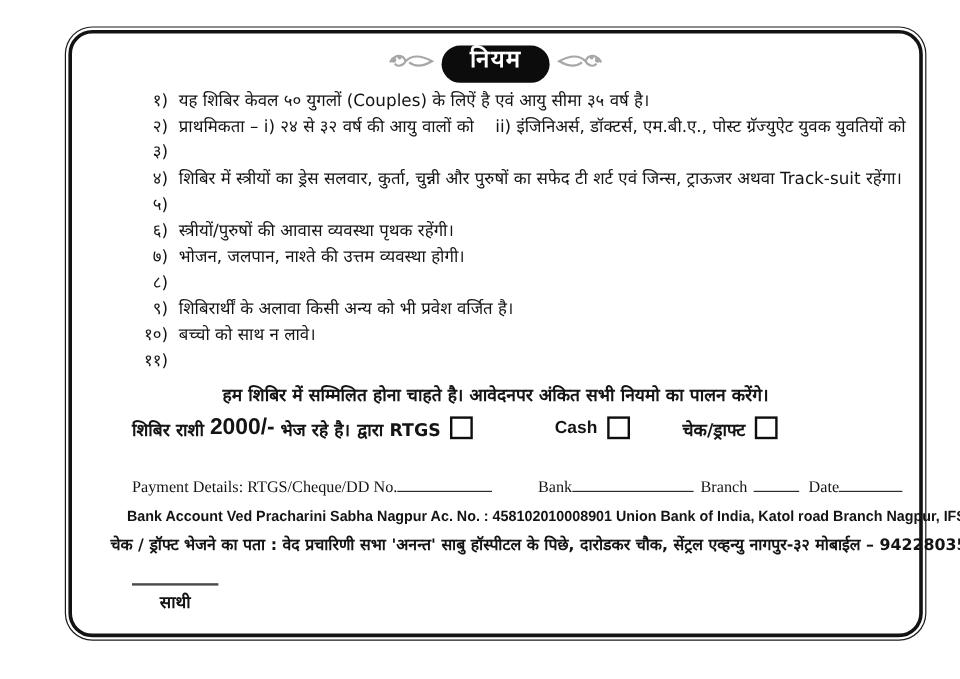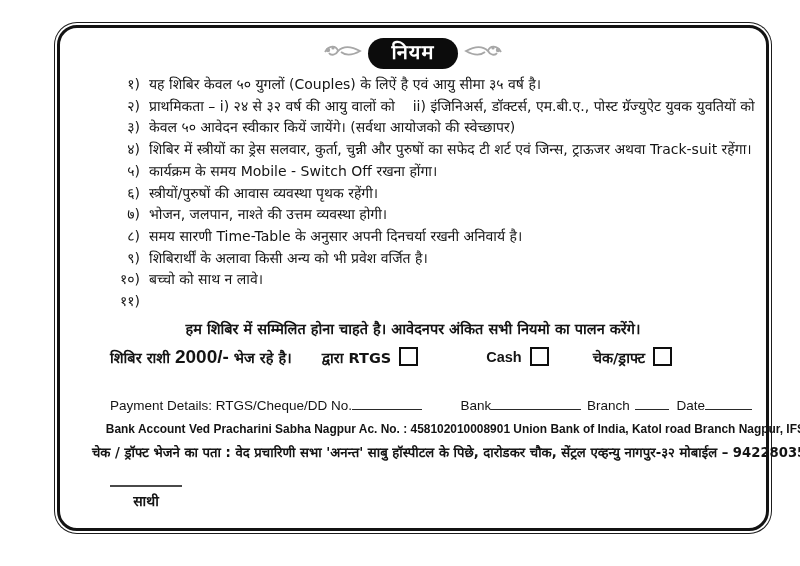"नियम" .badge { font-family: none -> Liberation Mono, monospace }
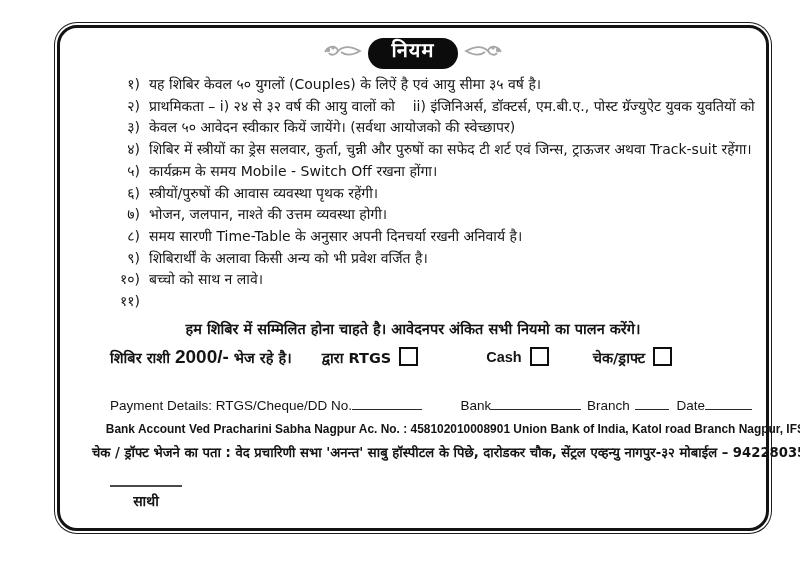"केवल ५० आवेदन स्वीकार कियें" span.txt { html: <span>केवल ५० आवेदन स्वीकार कियें जायेंगे। (सर्वथा आयोजको की स्वेच्छापर)</span> -> none }
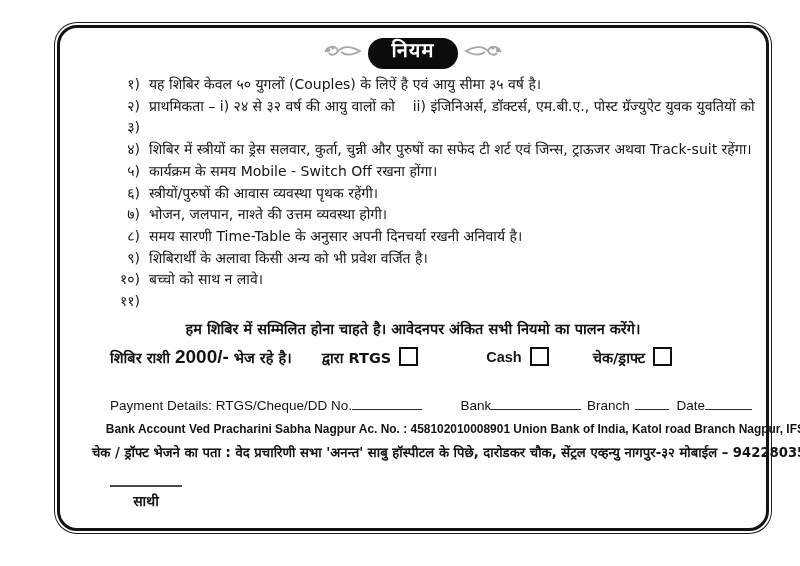"कार्यक्रम के समय Mobile -" span.txt { html: <span>कार्यक्रम के समय Mobile - Switch Off रखना होंगा।</span> -> none }
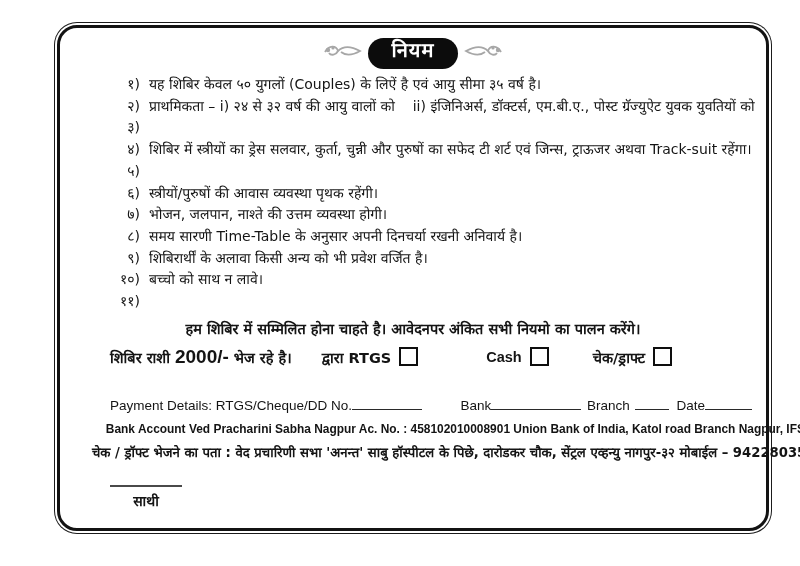"समय सारणी Time-Table के अनुसार" span.txt { html: <span>समय सारणी Time-Table के अनुसार अपनी दिनचर्या रखनी अनिवार्य है।</span> -> none }
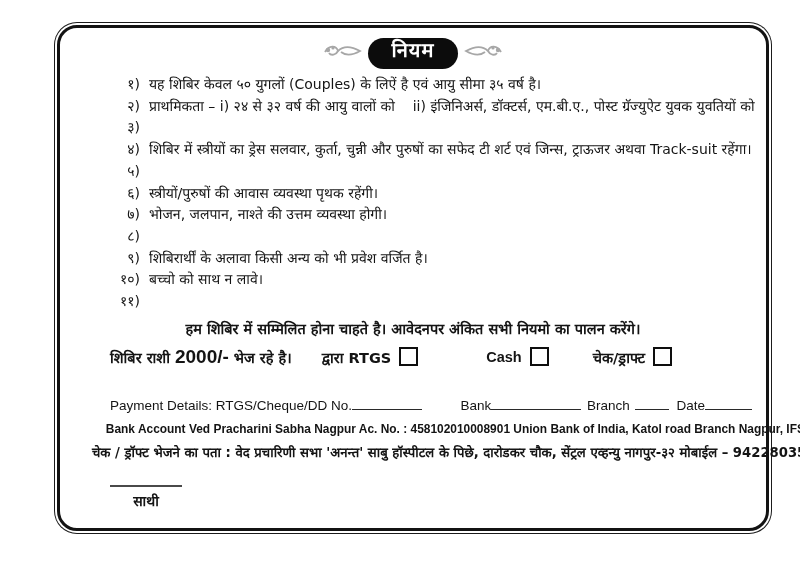"द्वारा RTGS" span { margin-left: 30px -> 6px }
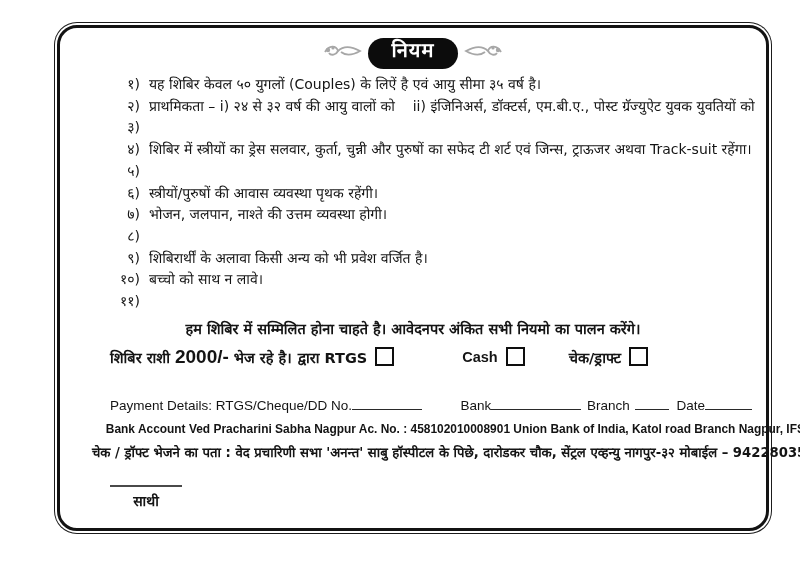"Payment Details: RTGS/Cheque/DD No." .detrow { font-family: Liberation Sans, sans-serif -> Liberation Serif, serif }
